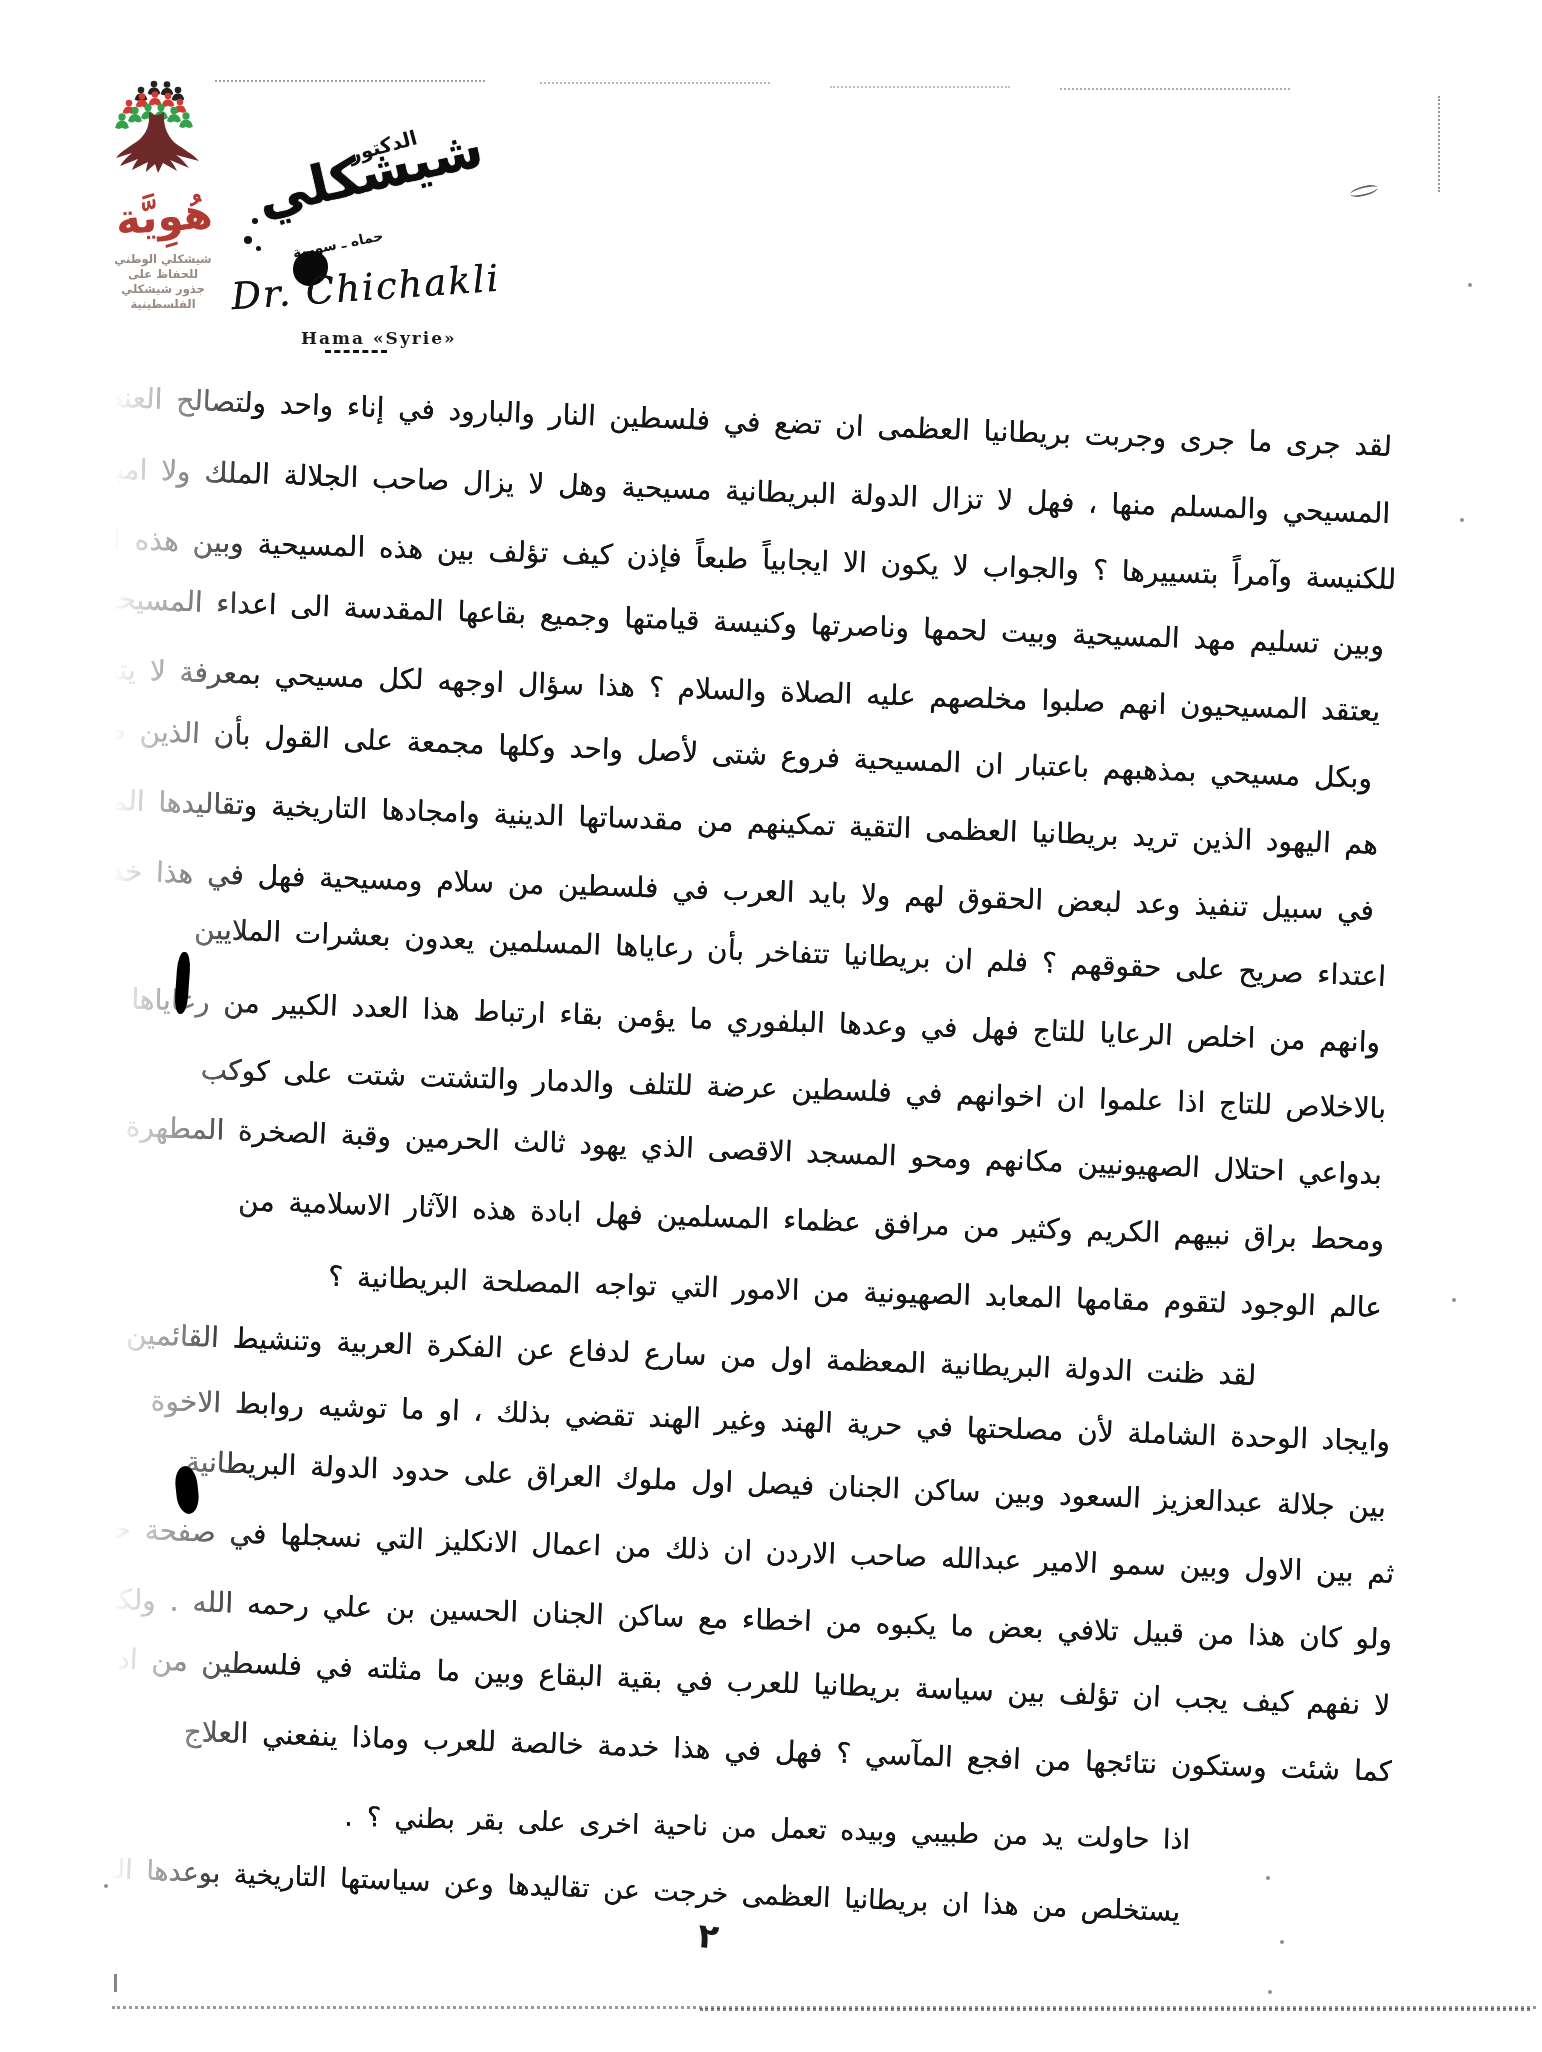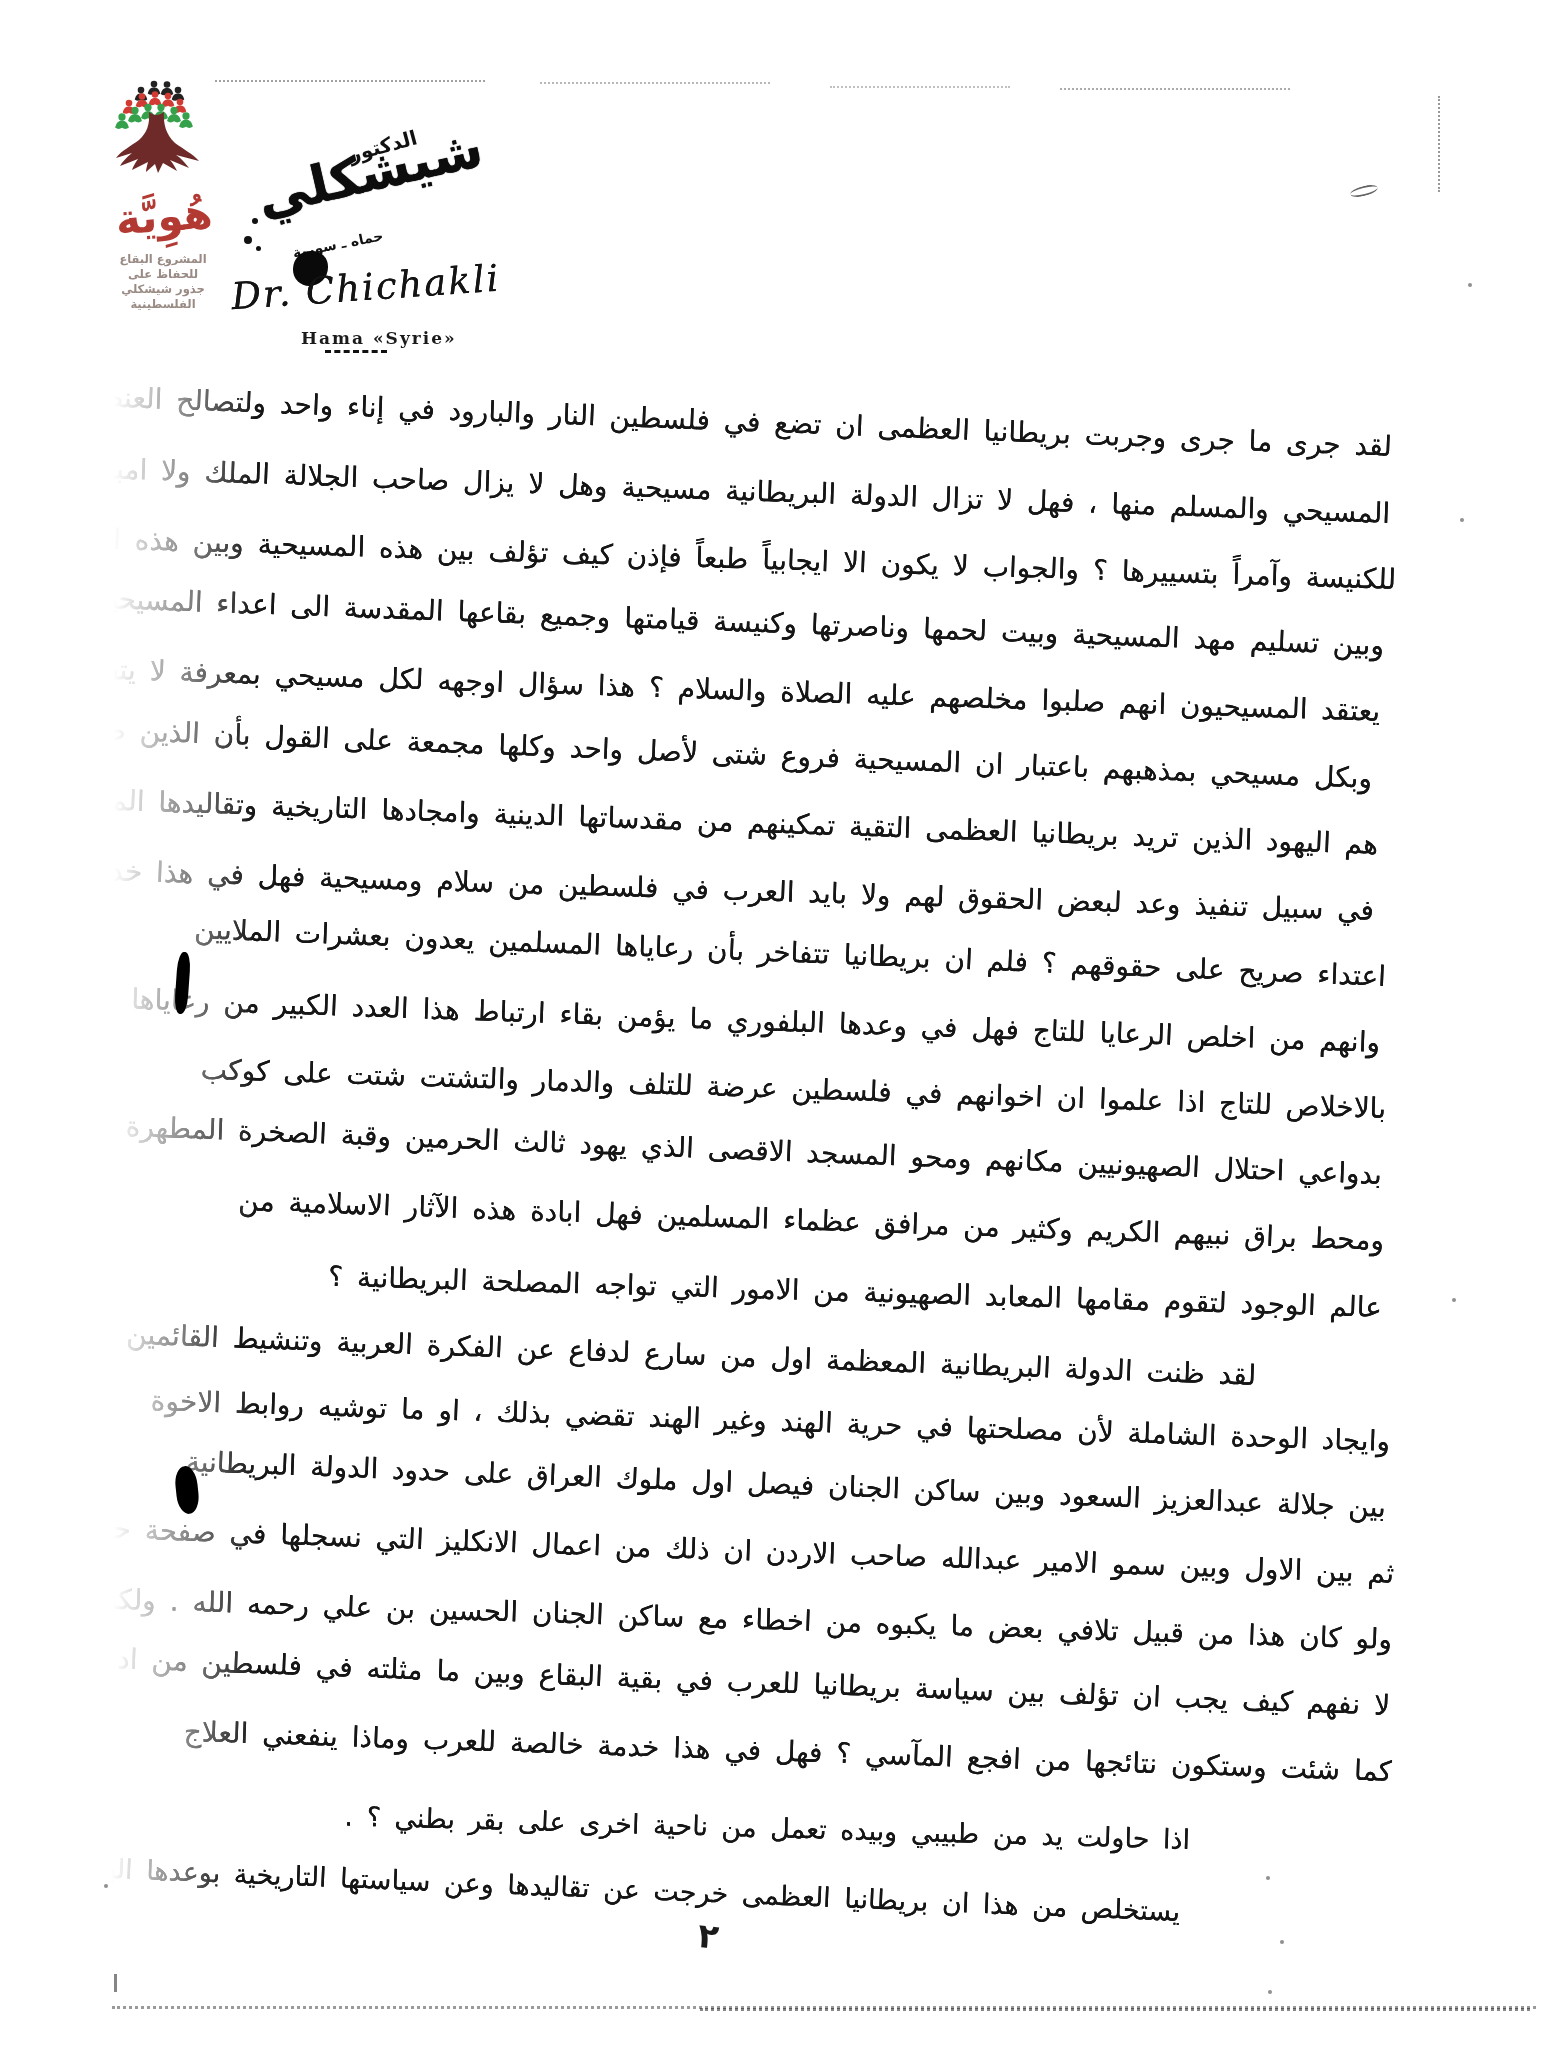"المشروع البقاع للحفاظ على" div { text: المشروع البقاع -> شيشكلي الوطني }
